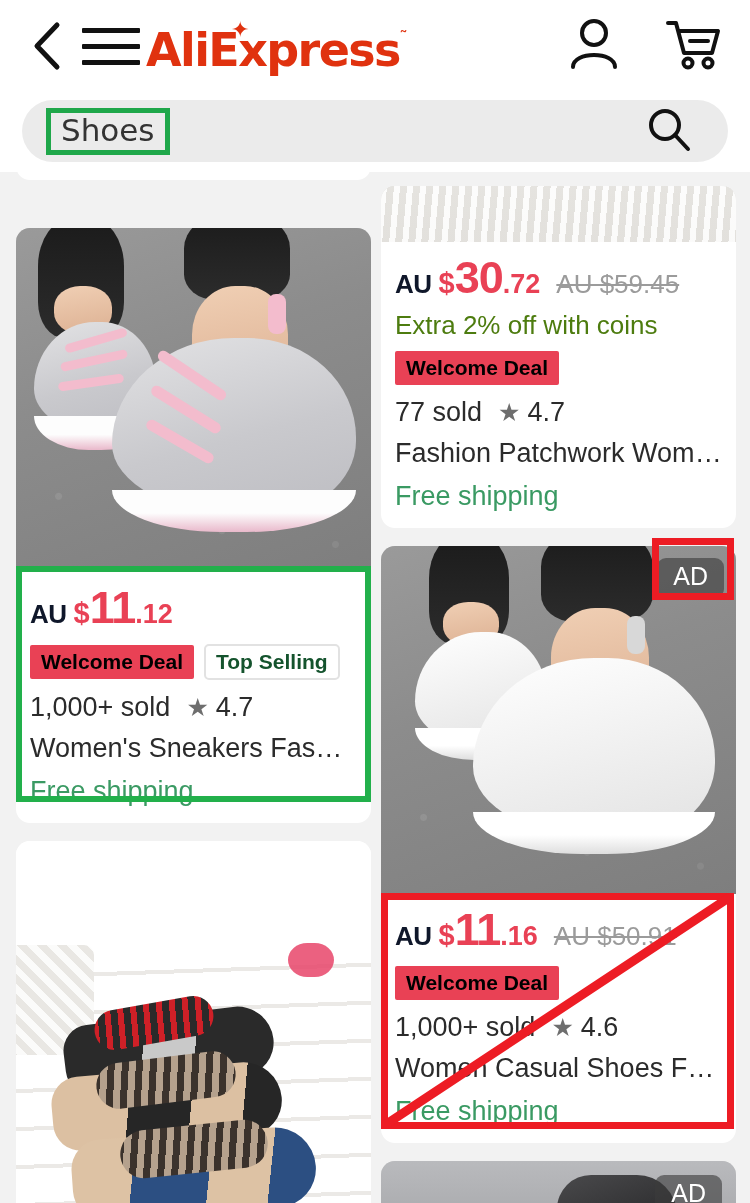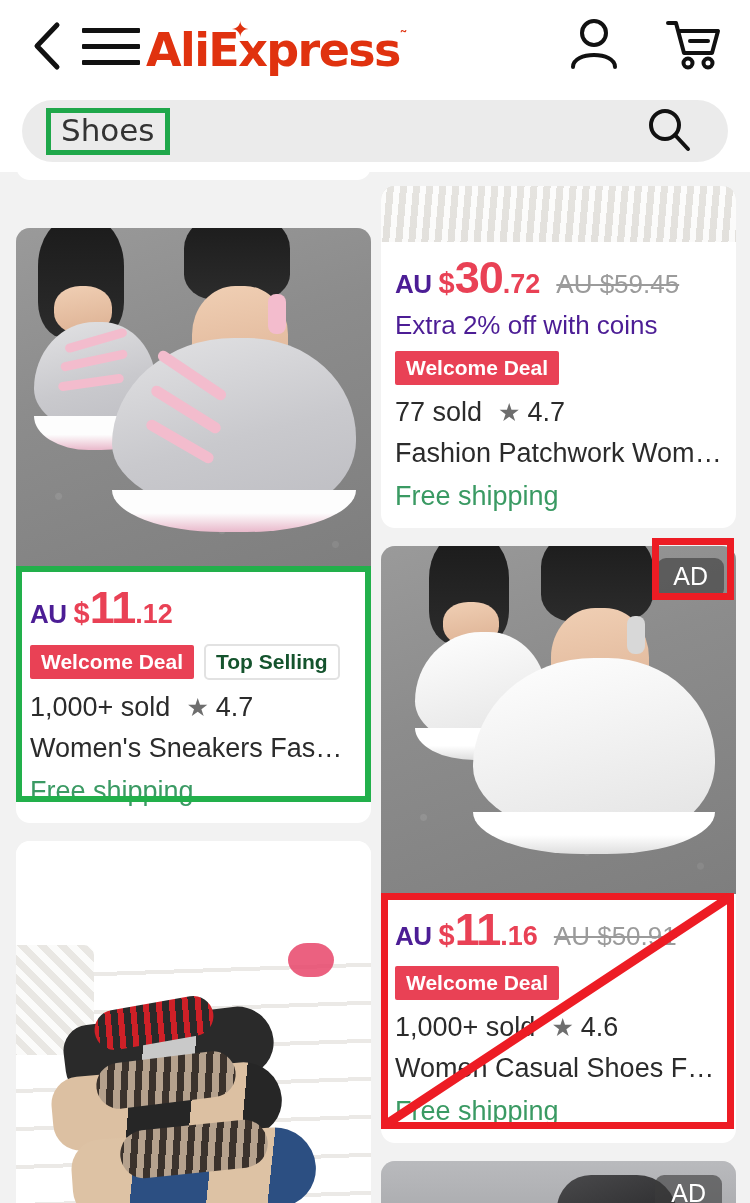"AU" .cur { color: #4c1d95 -> #0f172a }
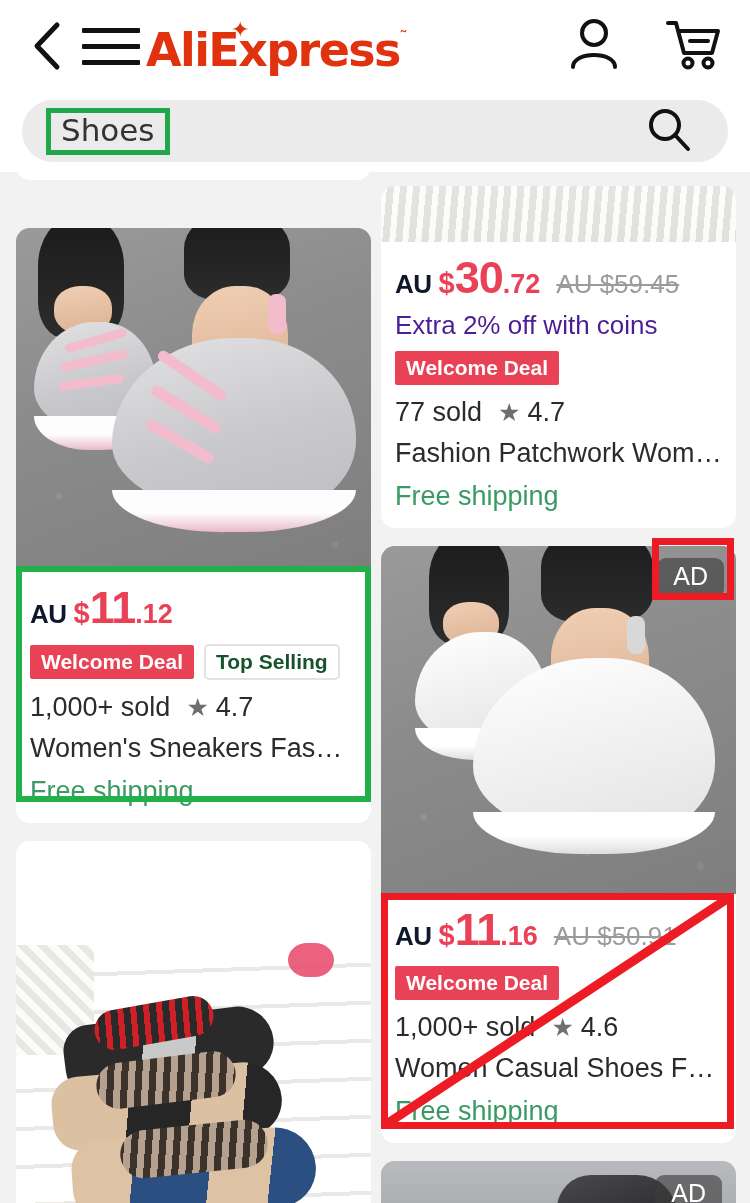"Extra 2% off with coins" .coin-line { color: #4c1d95 -> #4d7c0f }
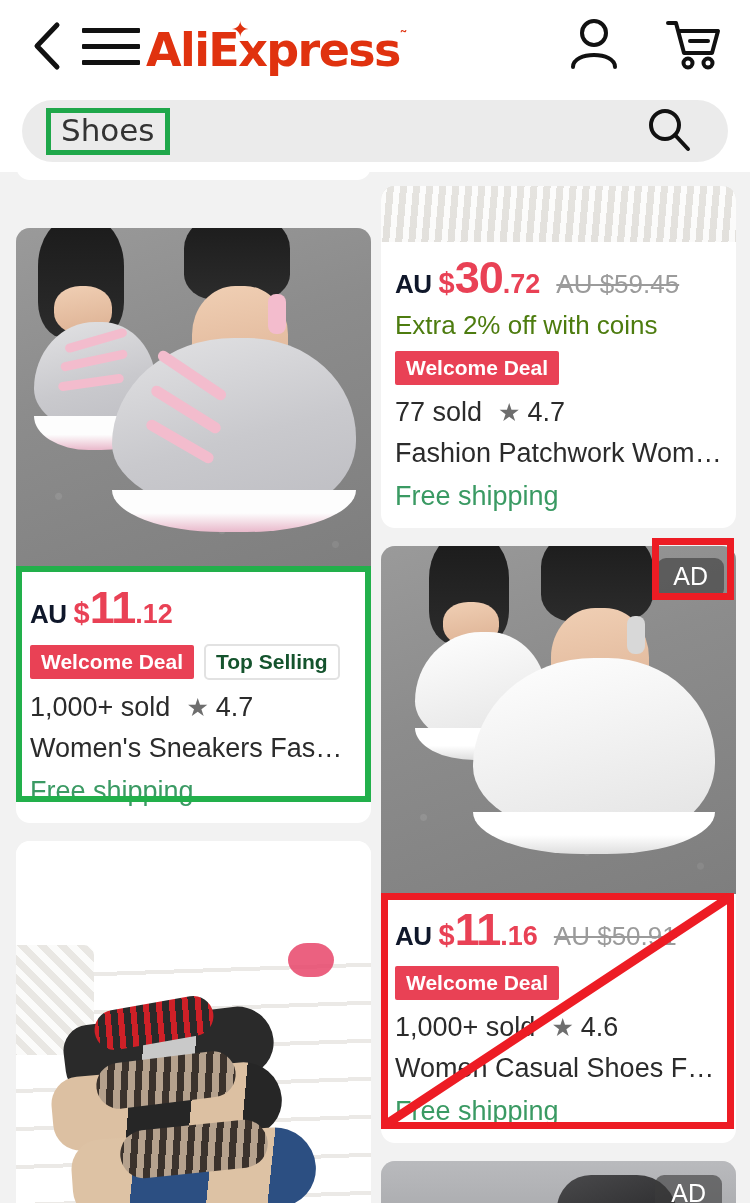"Welcome Deal" .badge-deal { color: #ffffff -> #000000 }
